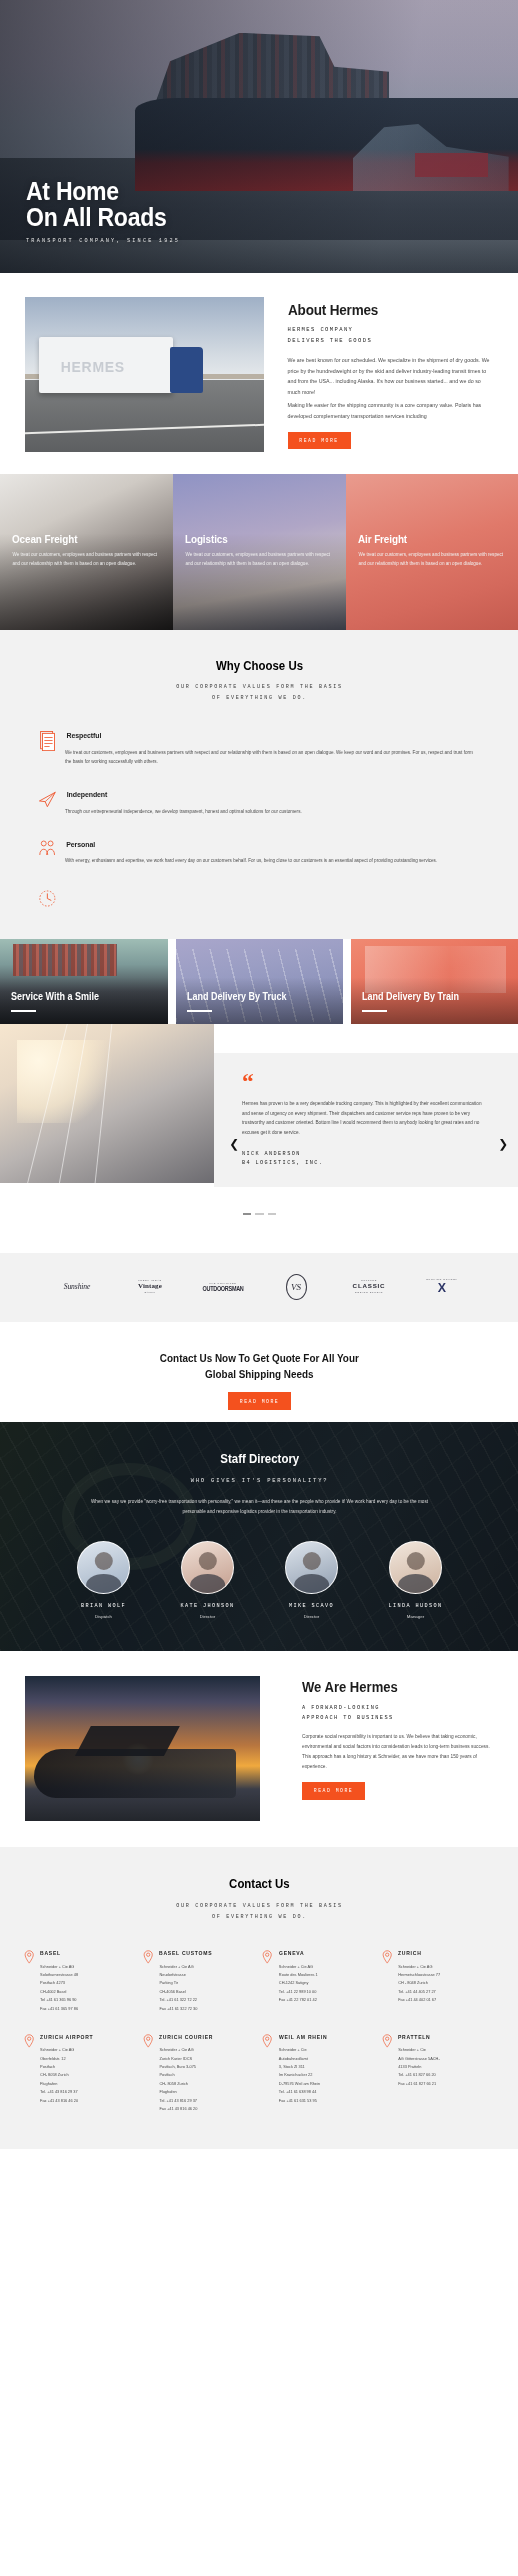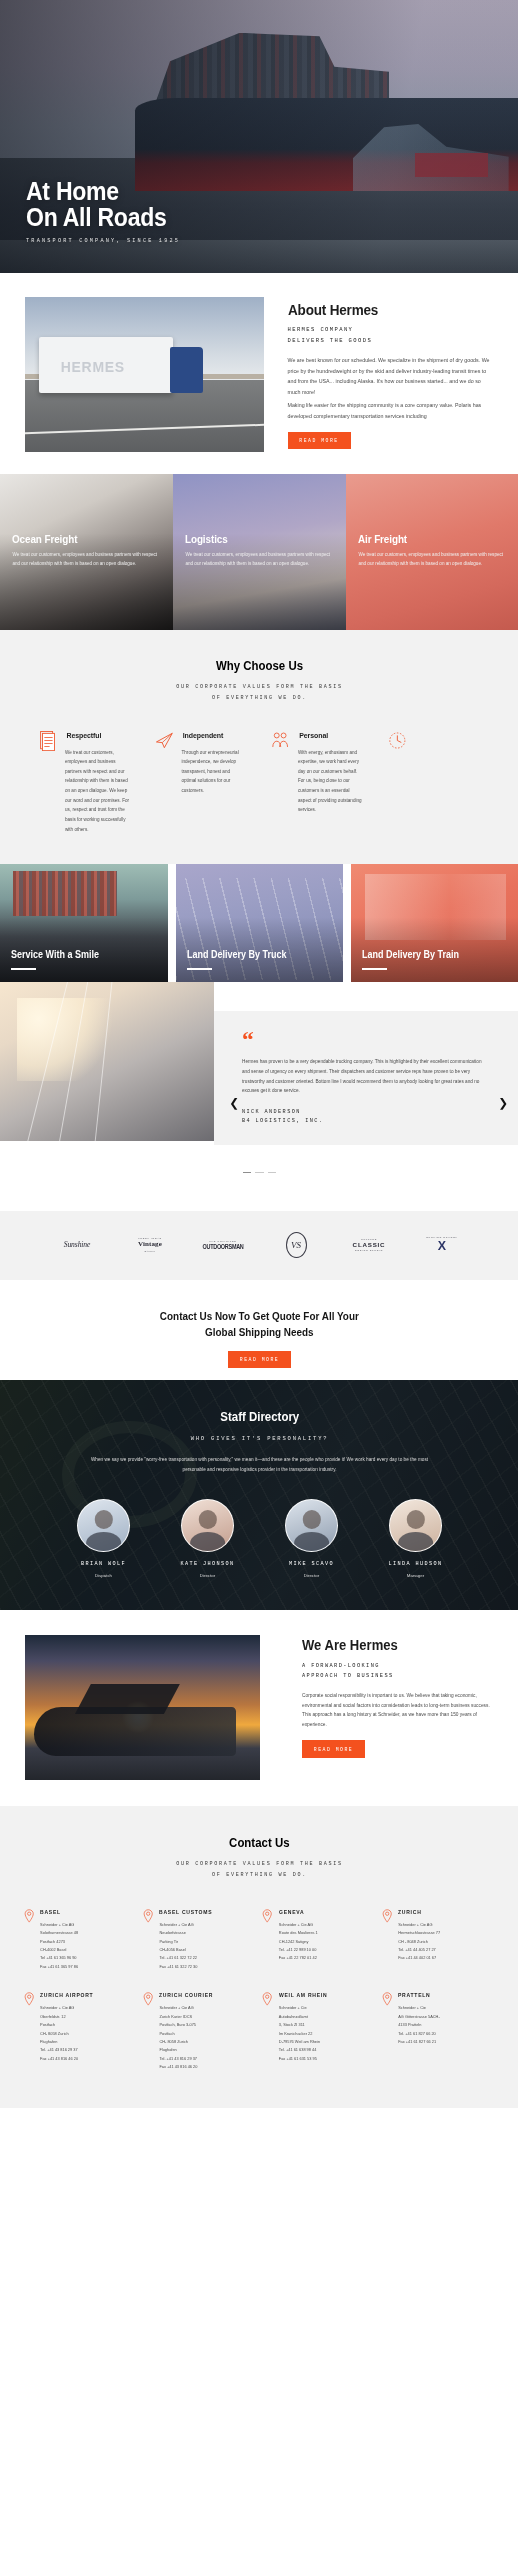"Respectful" .feat-grid { grid-template-columns: 1fr 1fr 1fr 1fr -> 1fr }
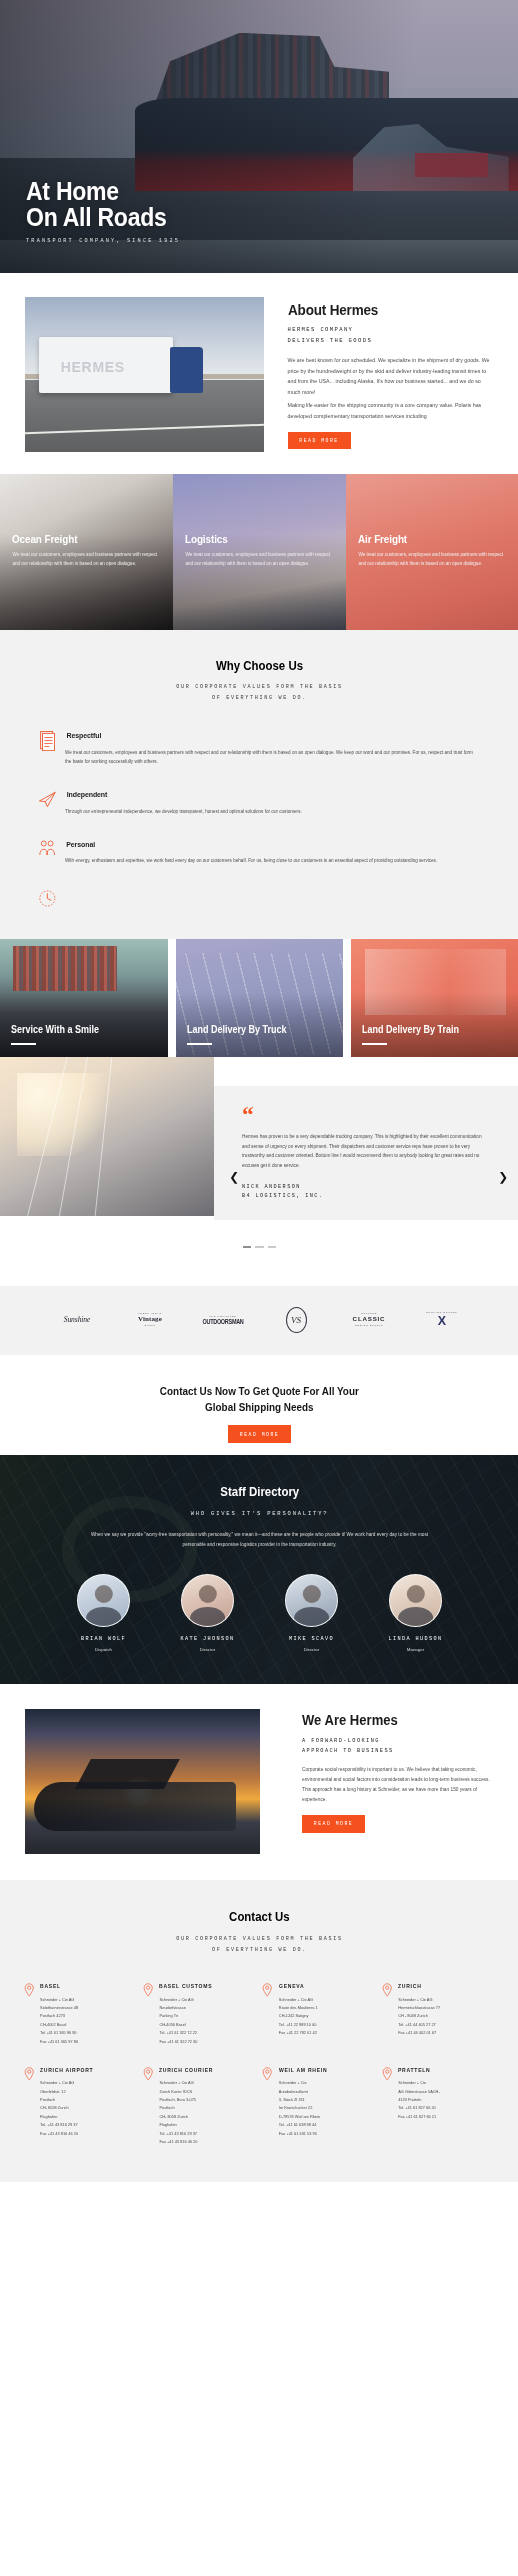"Service With a Smile" .banners { height: 118px -> 85px }
